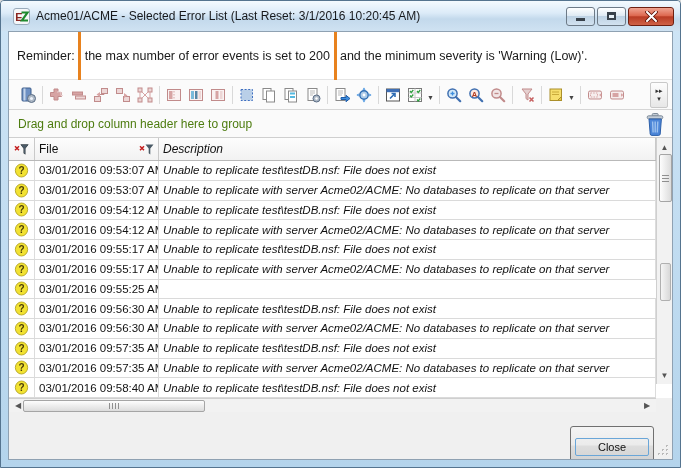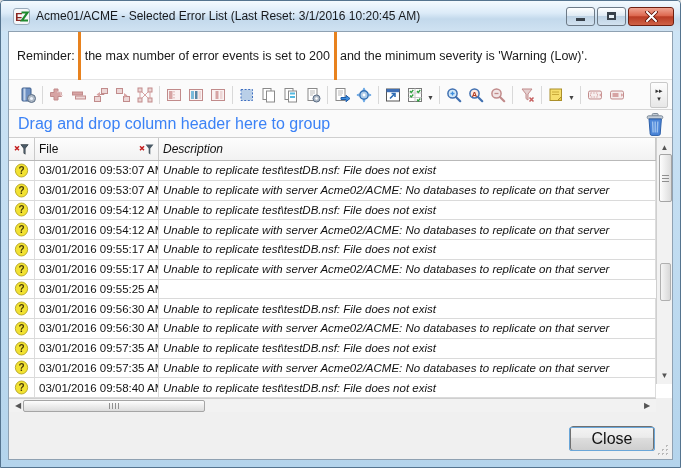"Drag and drop column header" .groupbar-text { color: #3b82f6 -> #4d7c0f; font-size: 16px -> 12px }
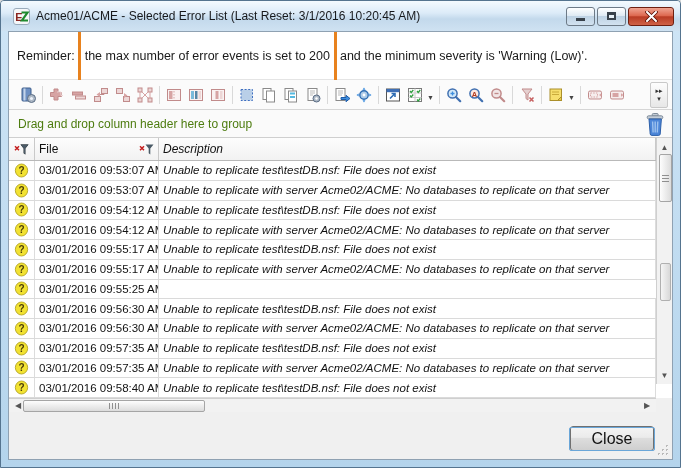"Close" .close-btn { font-size: 16px -> 11px; height: 25px -> 41px }
